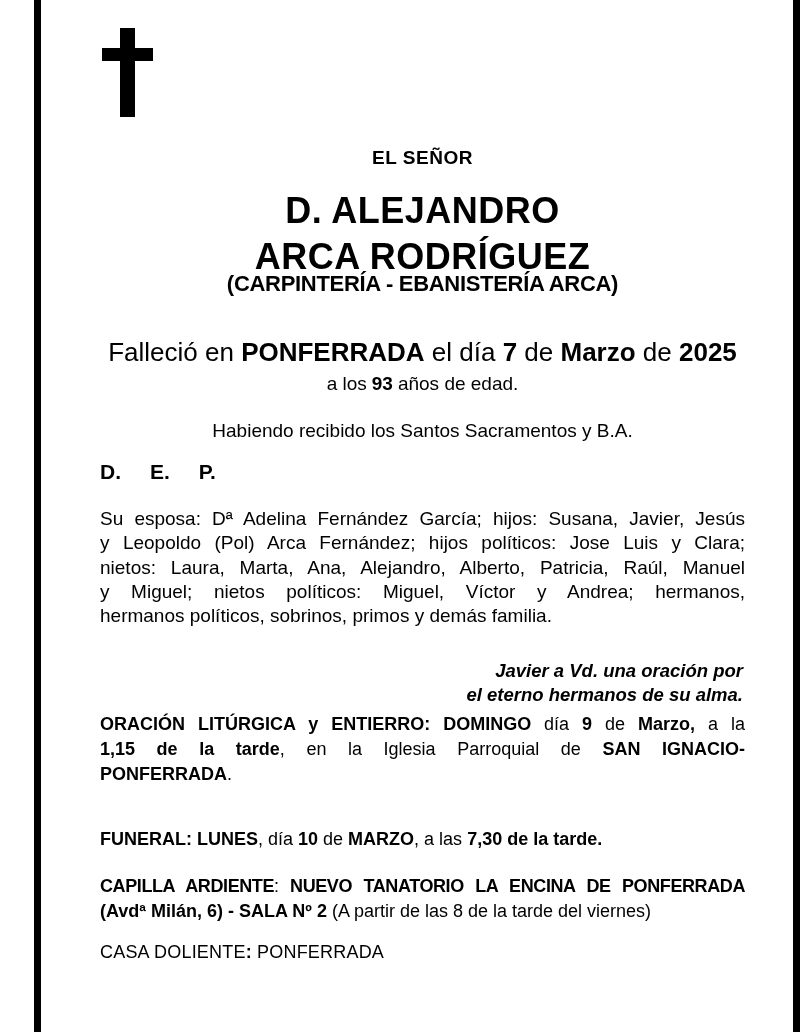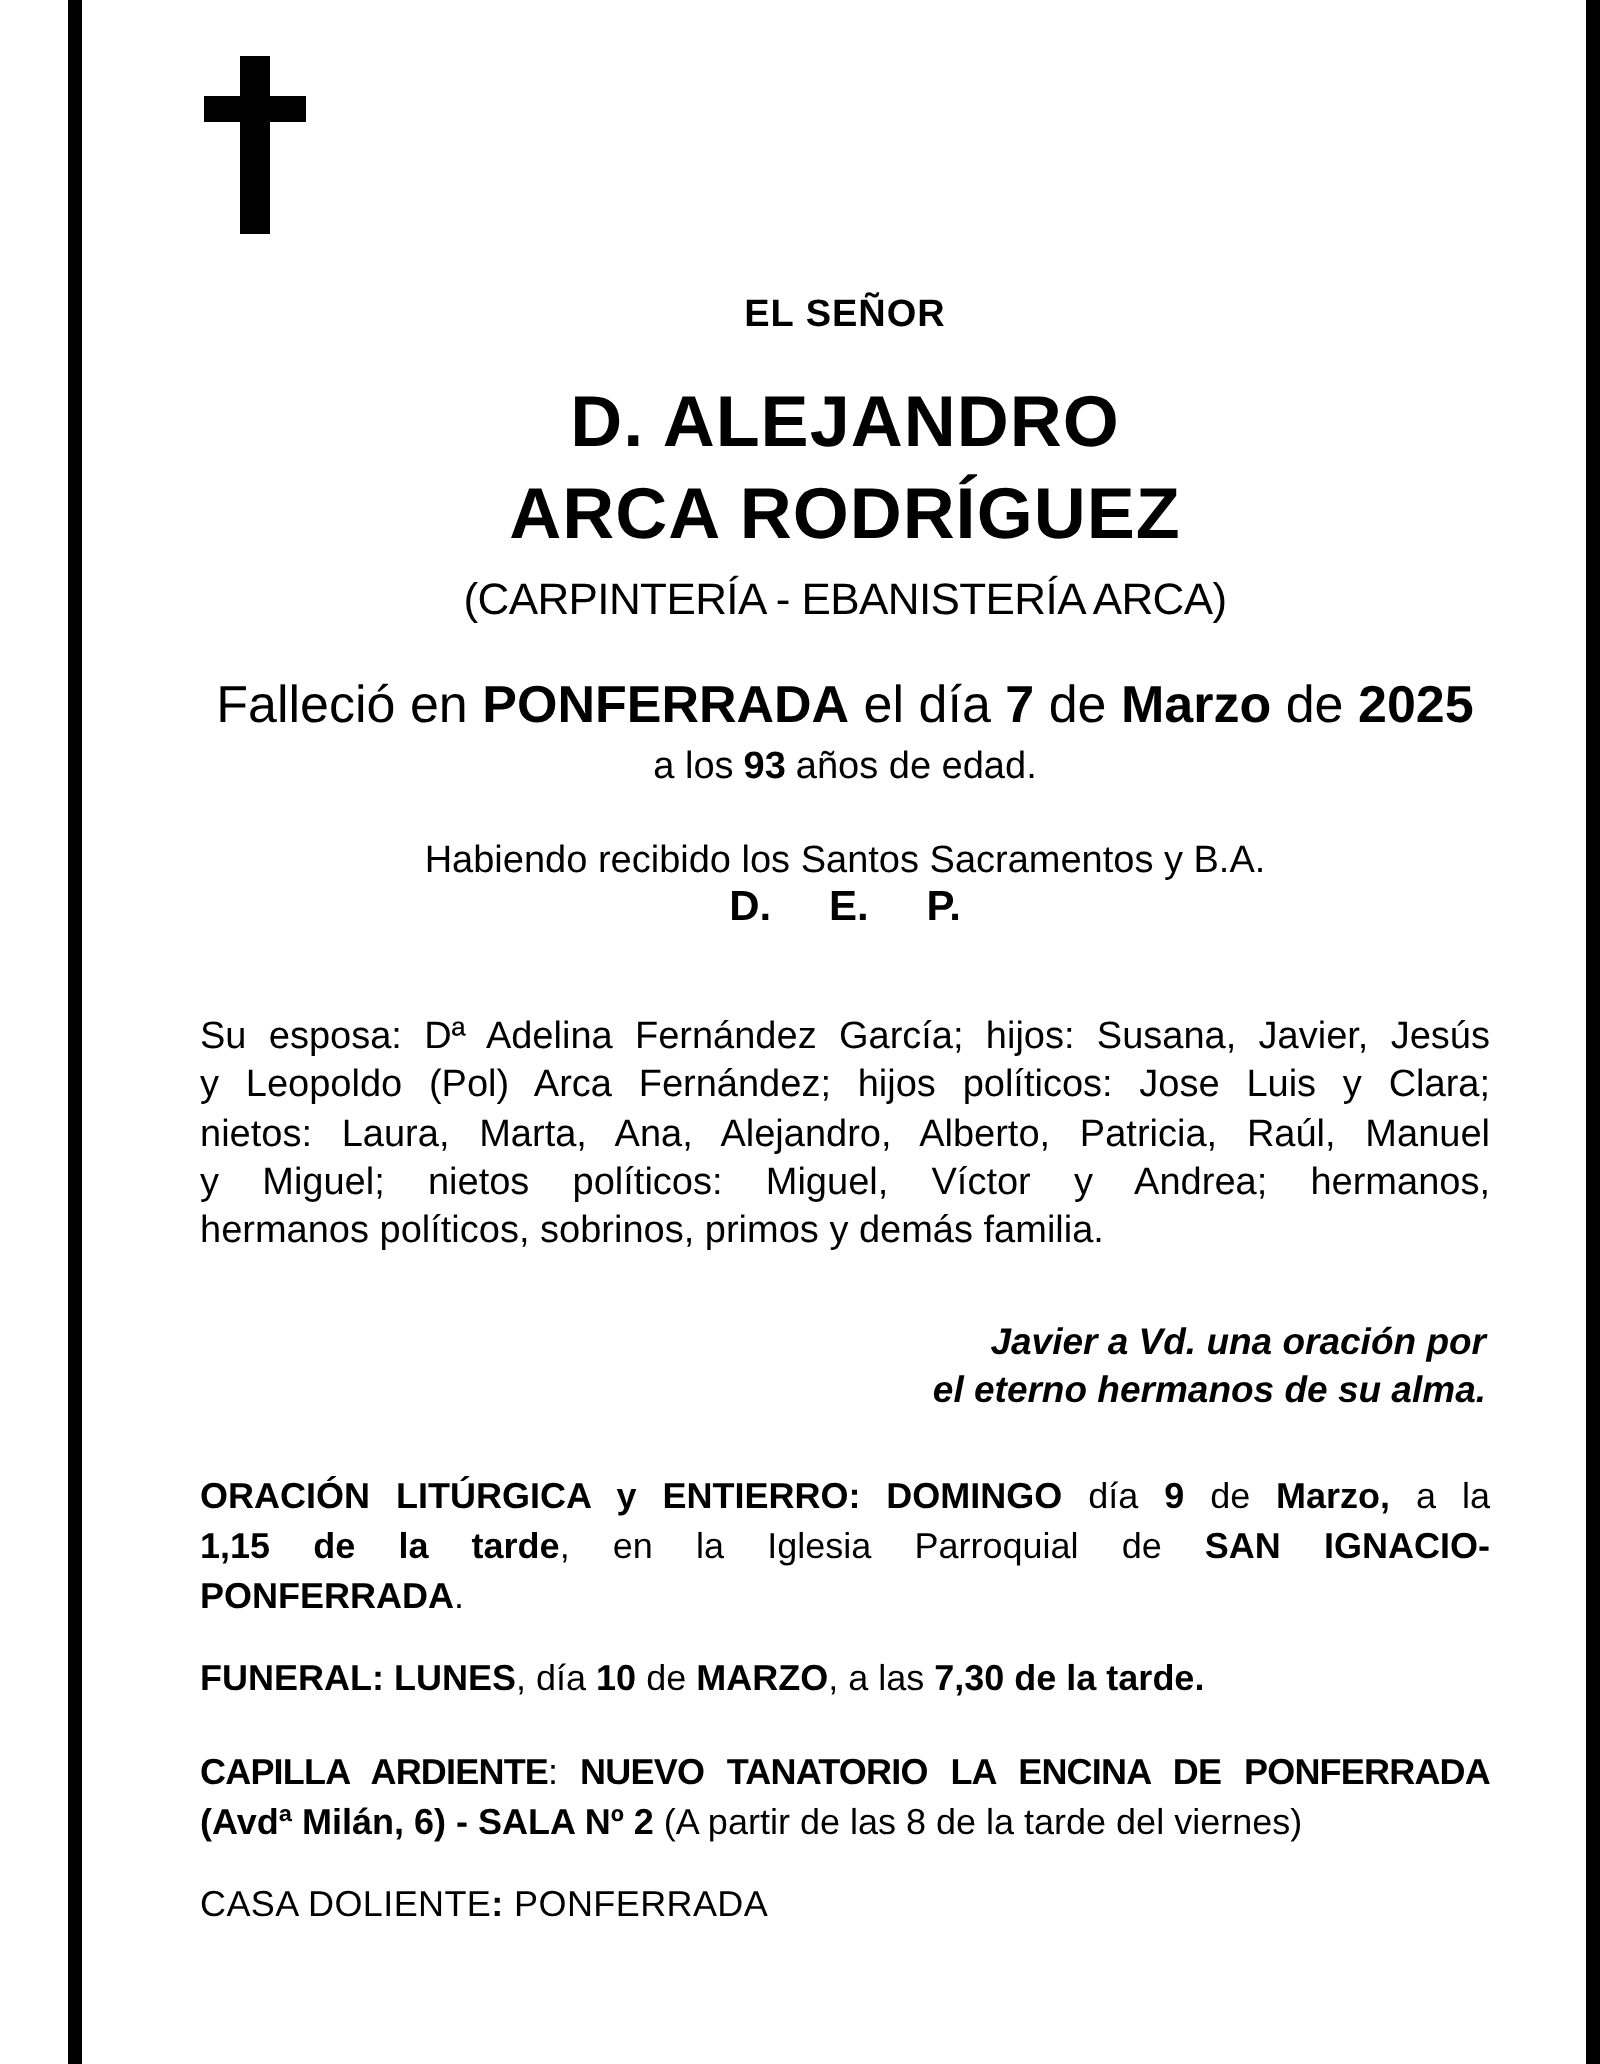"(CARPINTERÍA - EBANISTERÍA ARCA)" .business { font-weight: normal -> bold; top: 287px -> 271px }
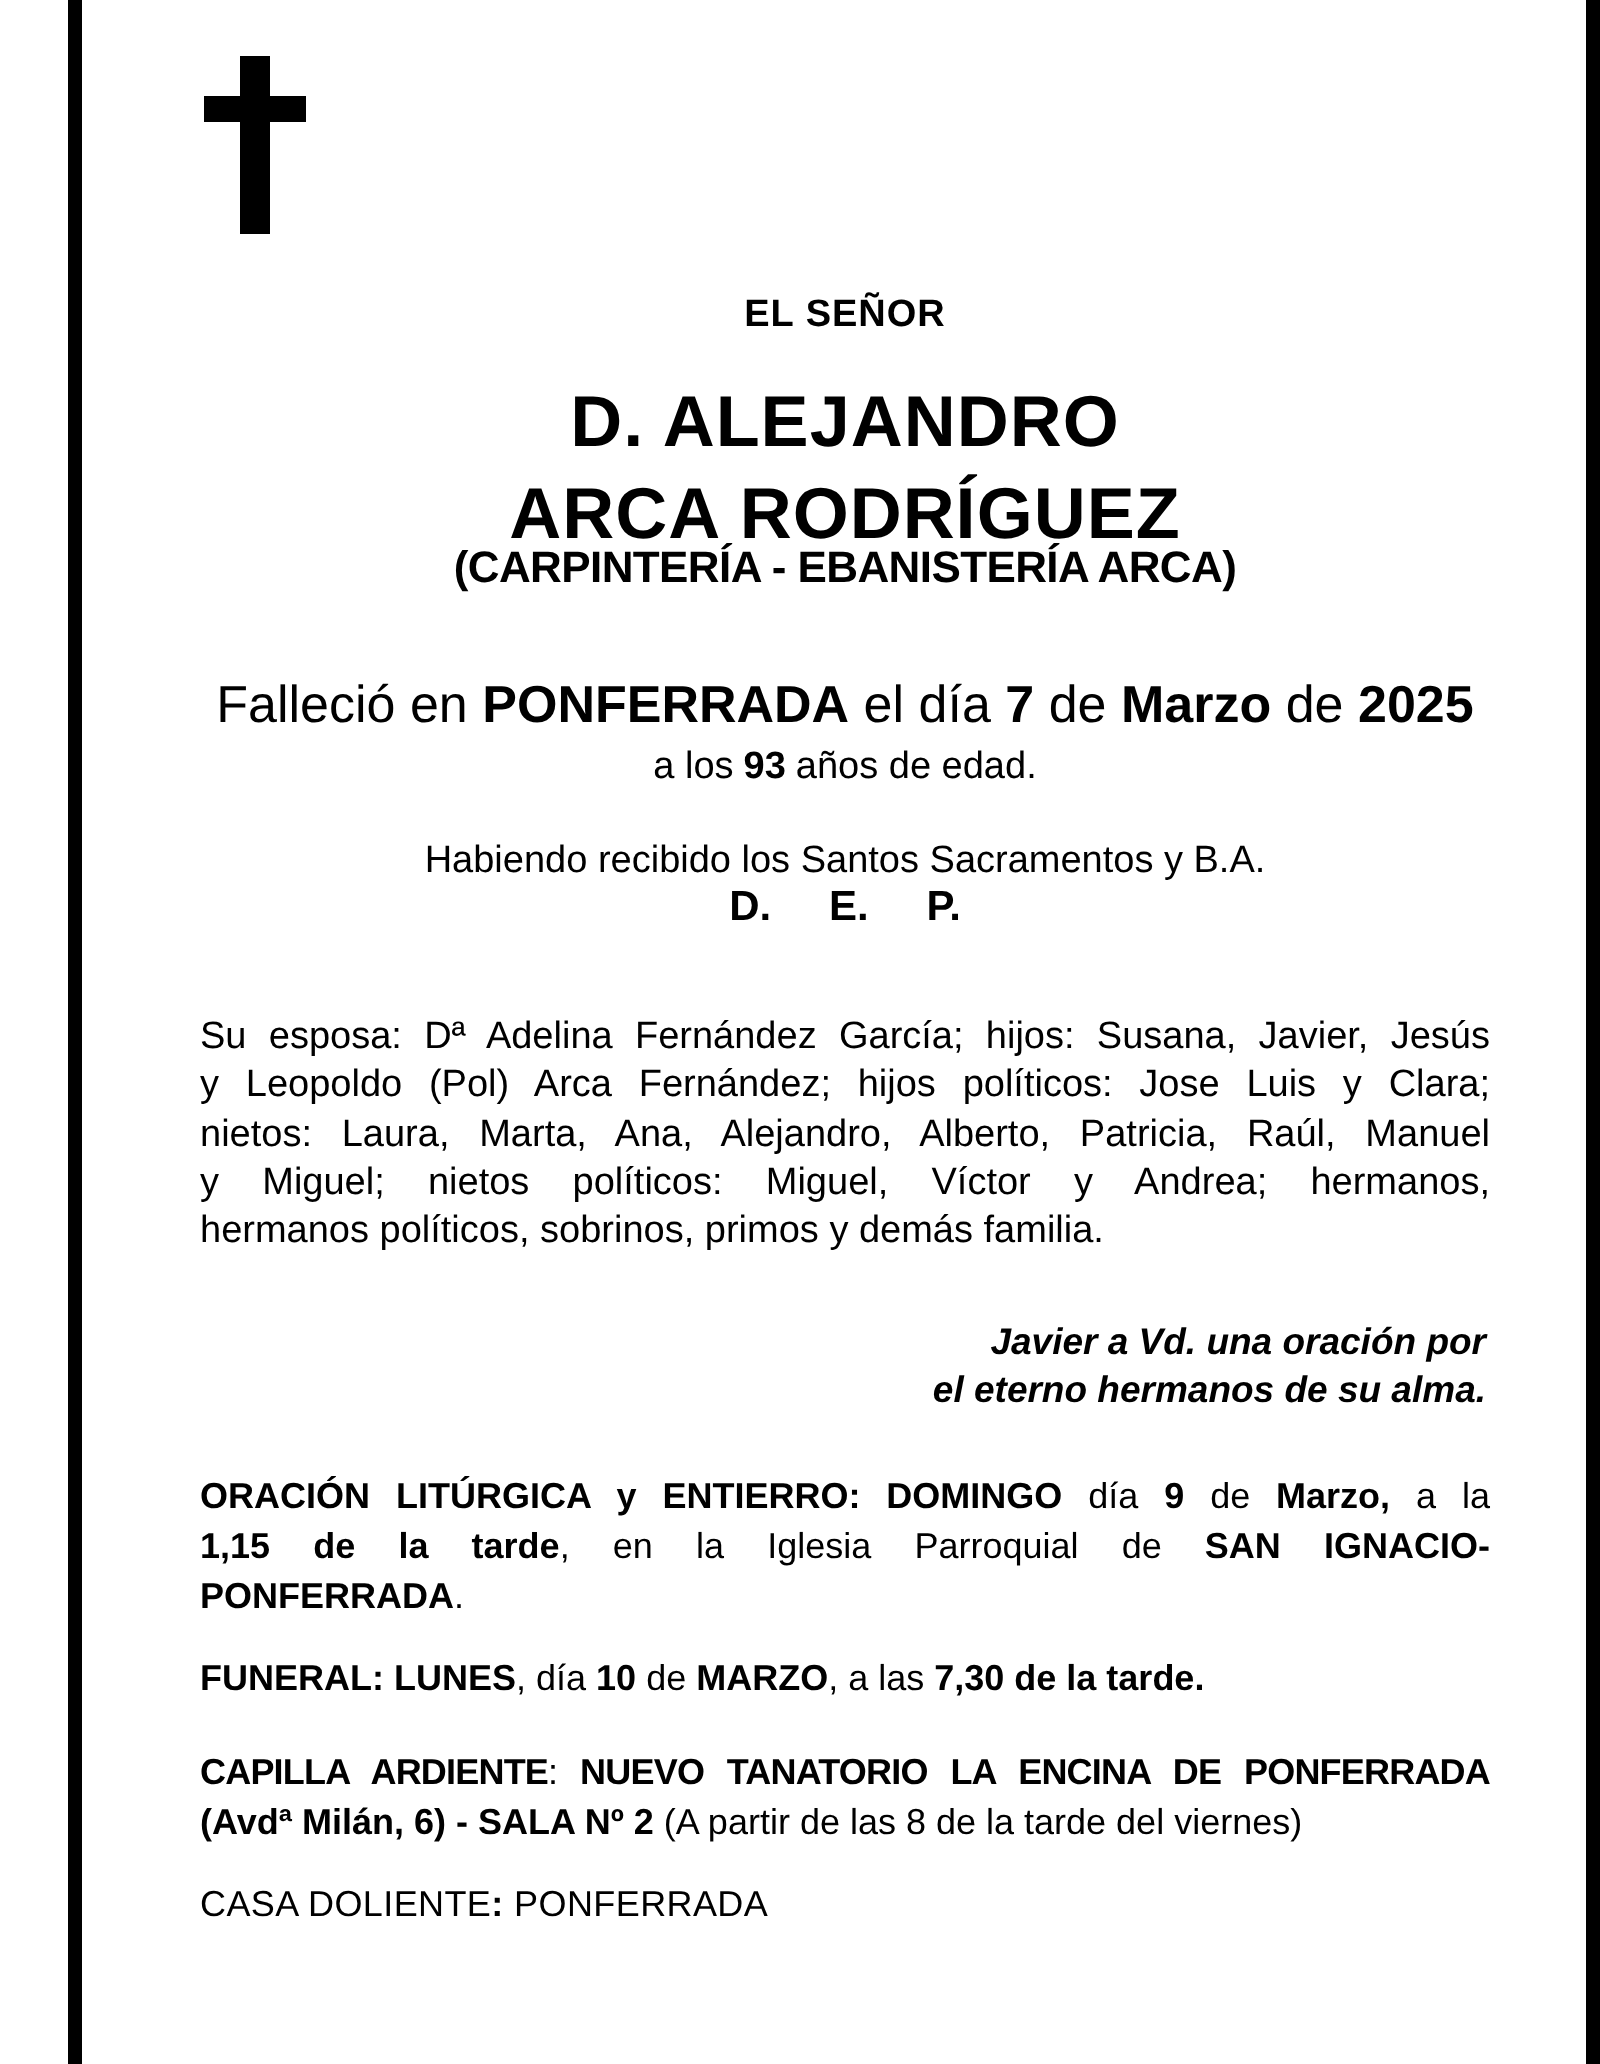"D. E. P." .dep { text-align: center -> left; top: 442px -> 460px }
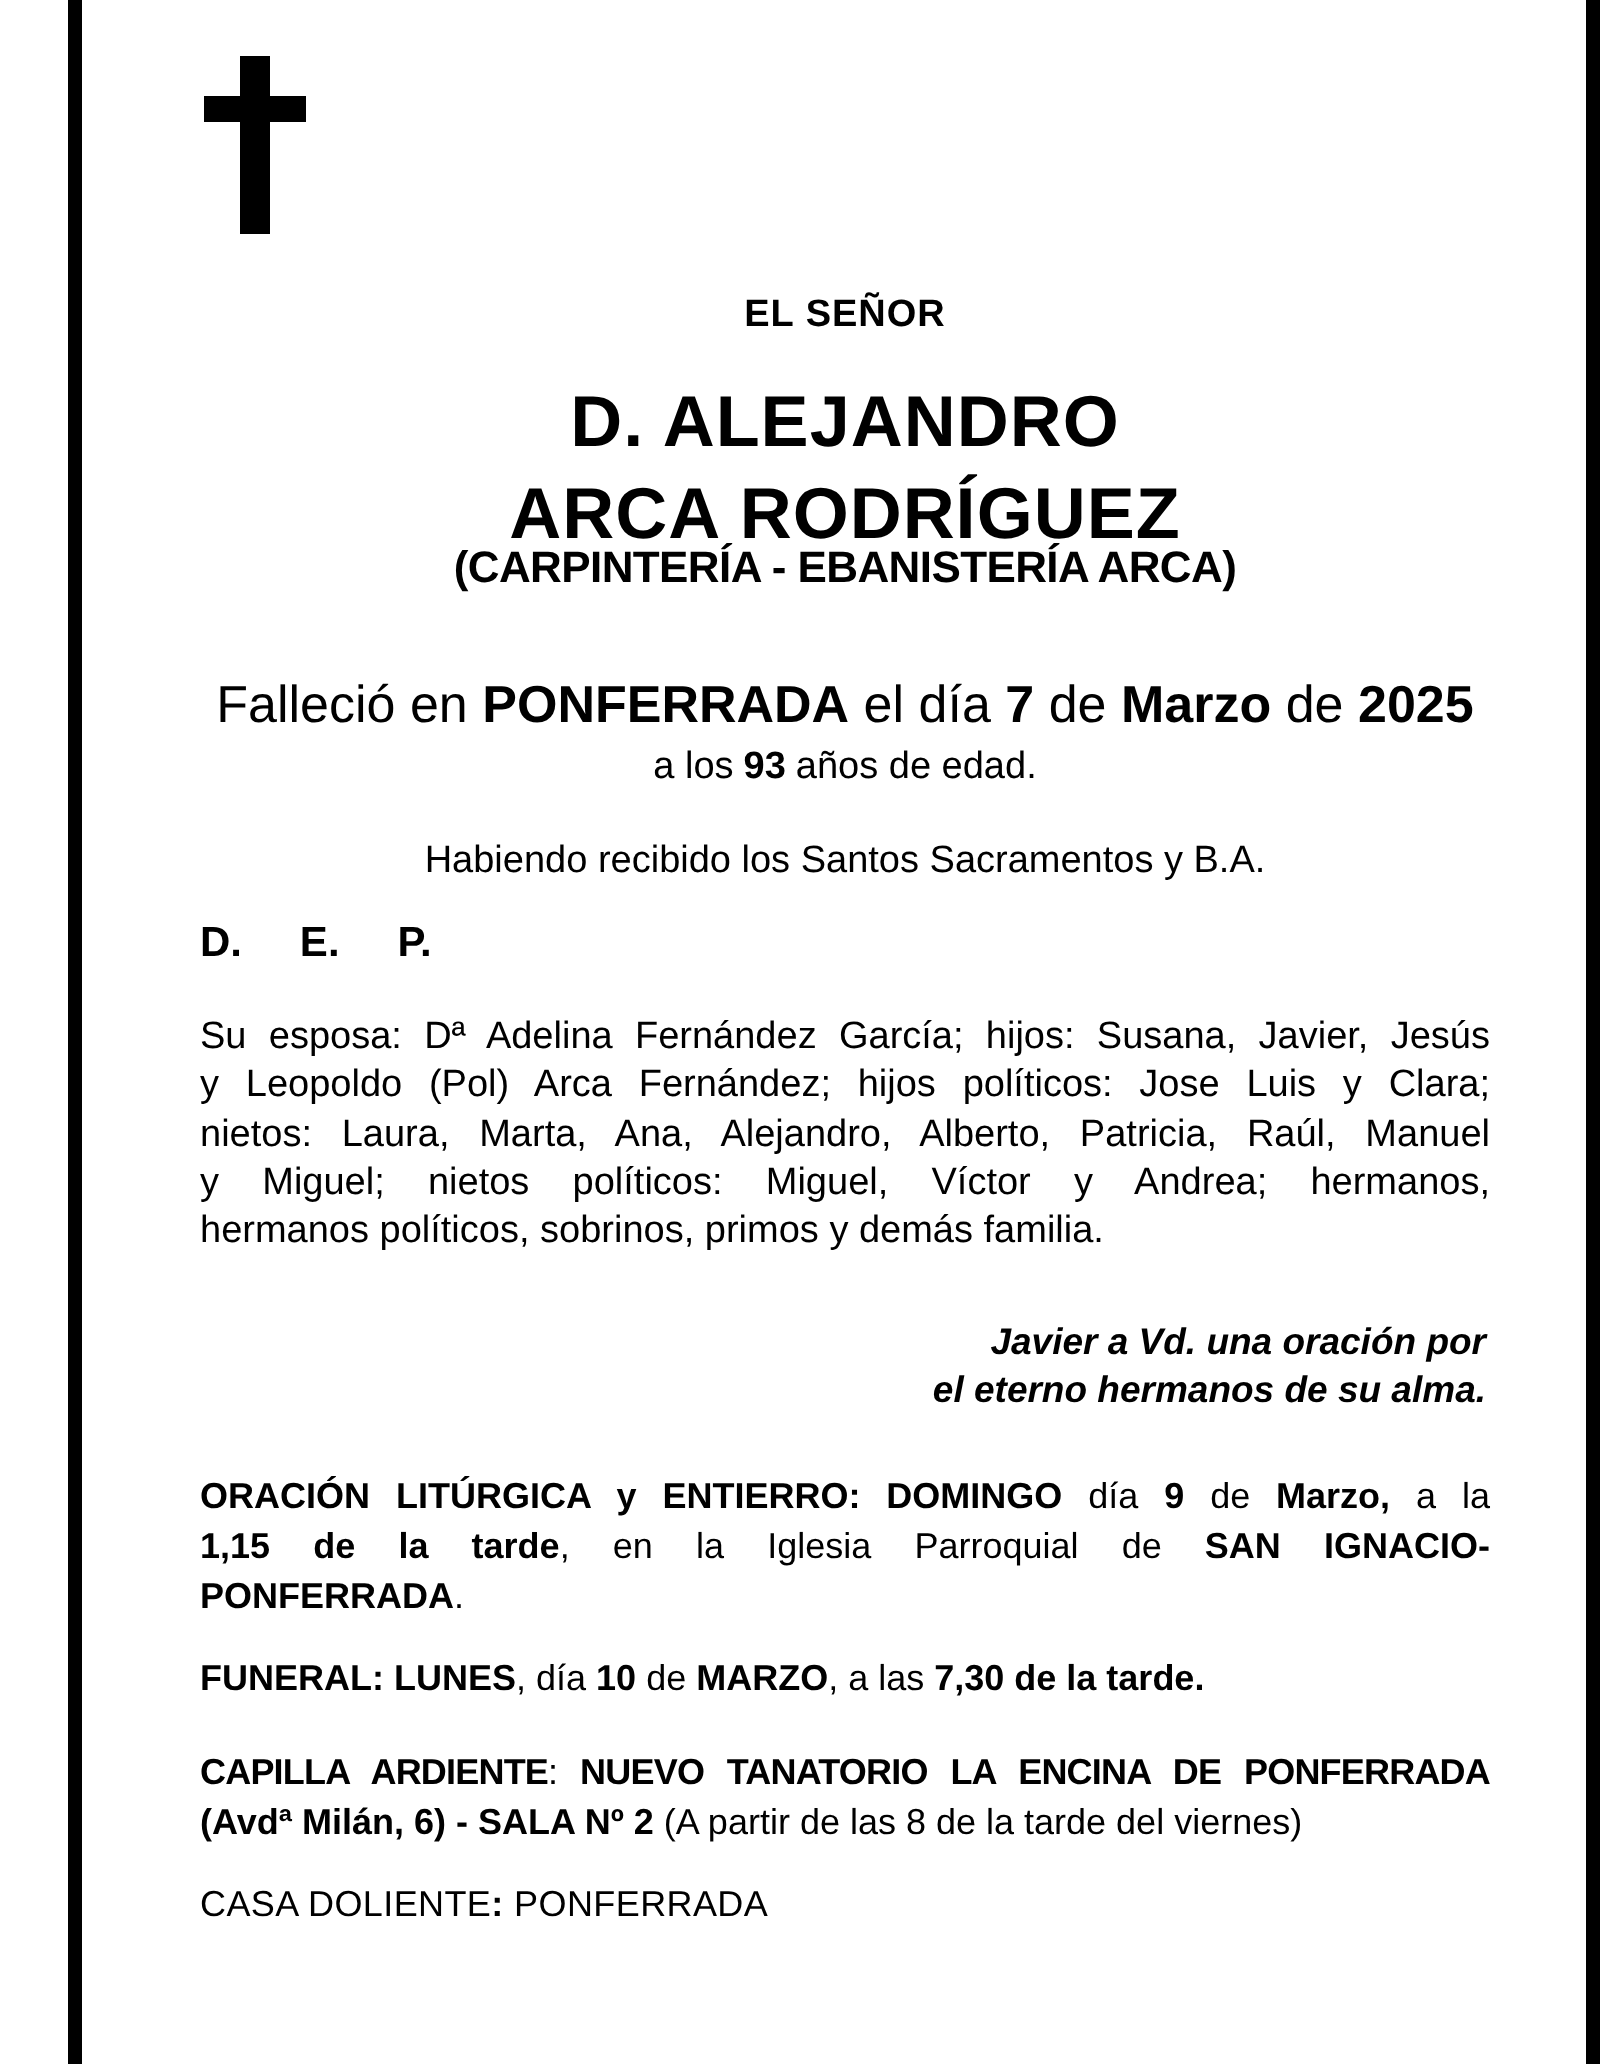"ORACIÓN LITÚRGICA y ENTIERRO: DOMINGO" .oracion { top: 736px -> 712px }
